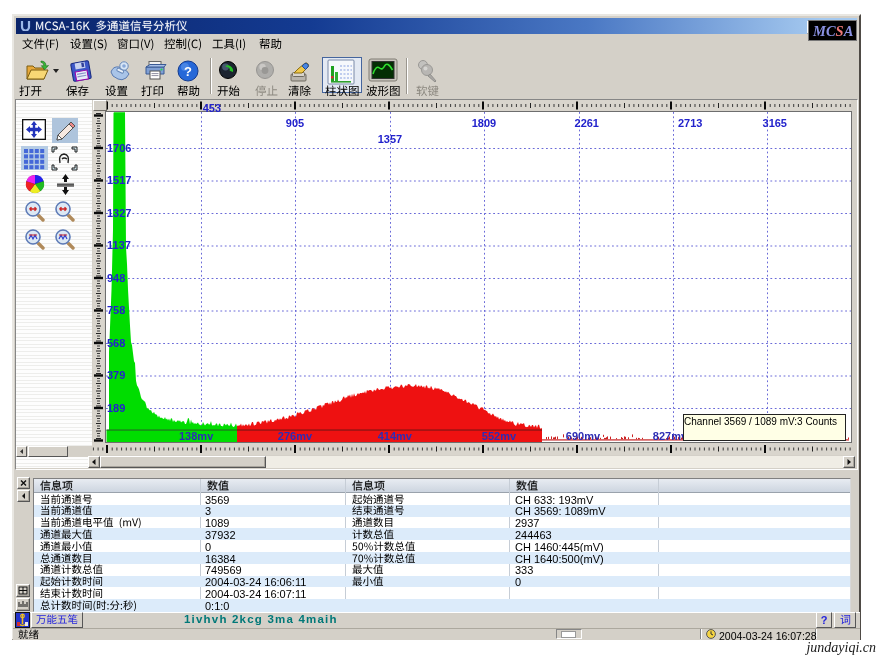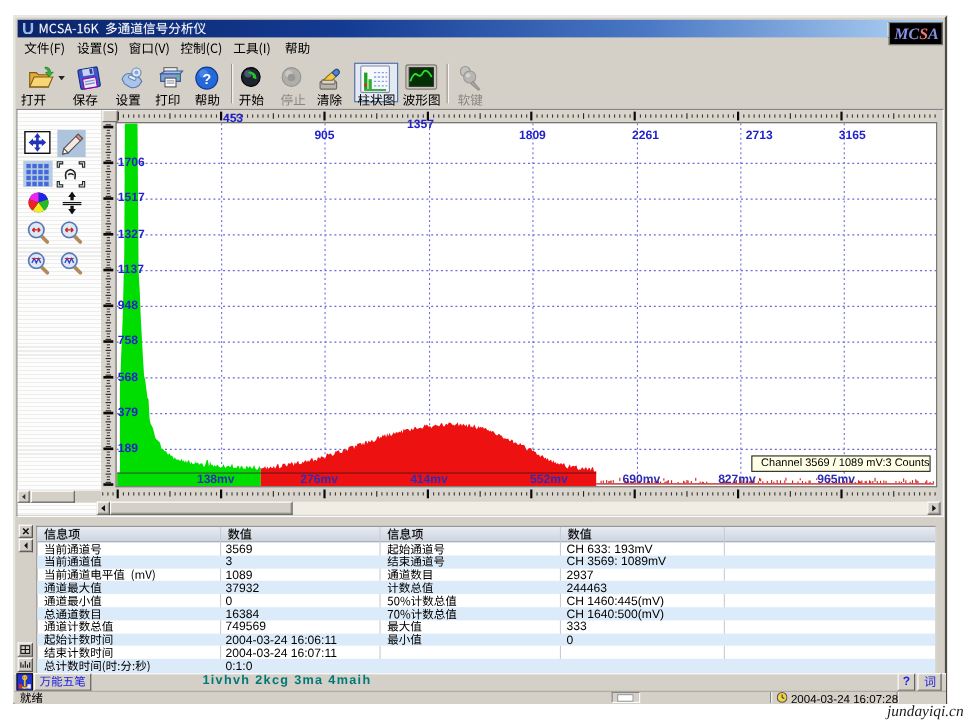"1357" div { text-align: none -> center; top: 107px -> 133px }
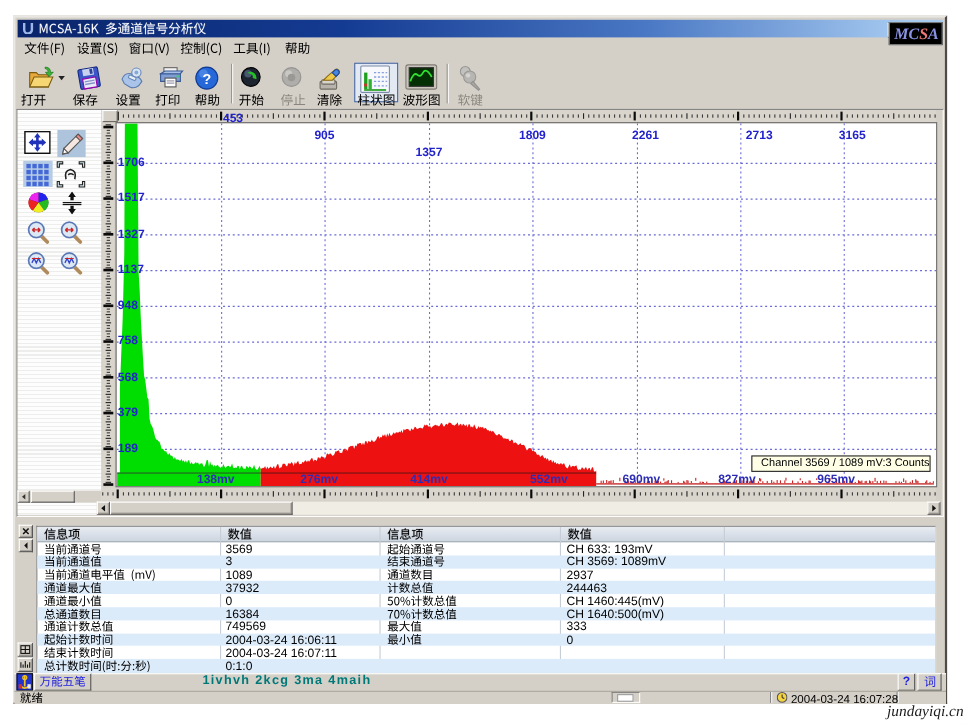"Channel 3569 / 1089 mV:3" div { height: 15px -> 27px; text-align: right -> left }
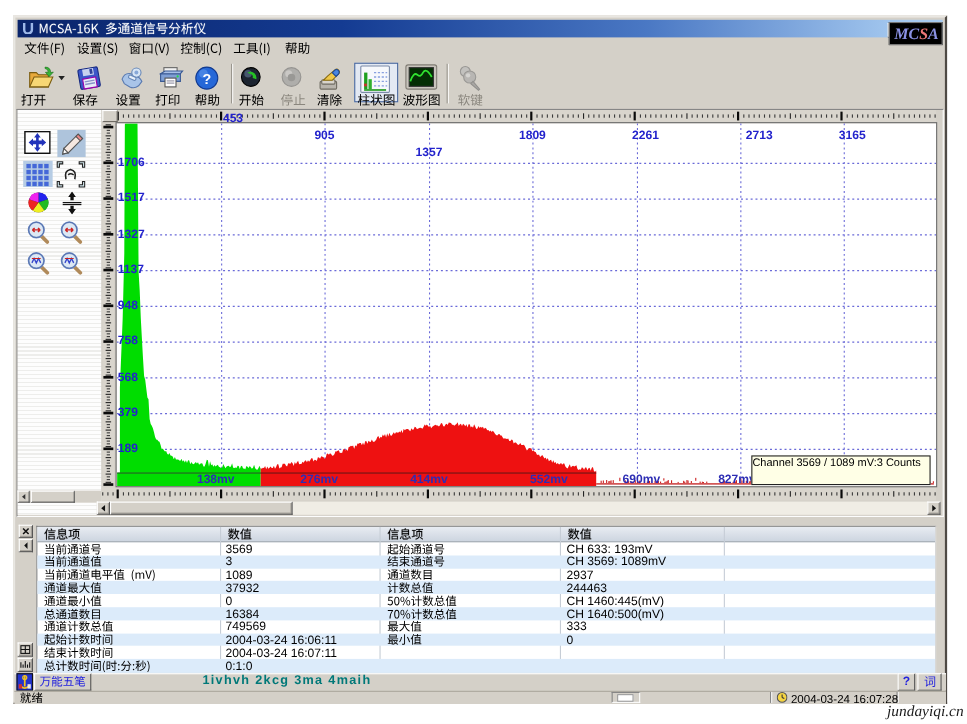"276mv" div { text-align: none -> center }
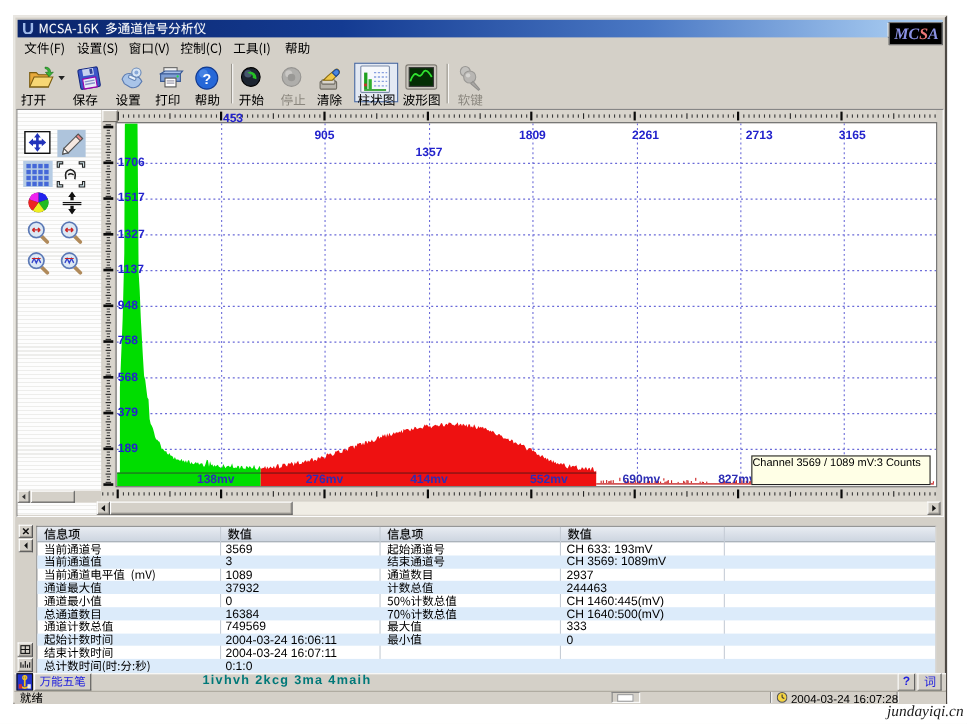"414mv" div { text-align: center -> right }
